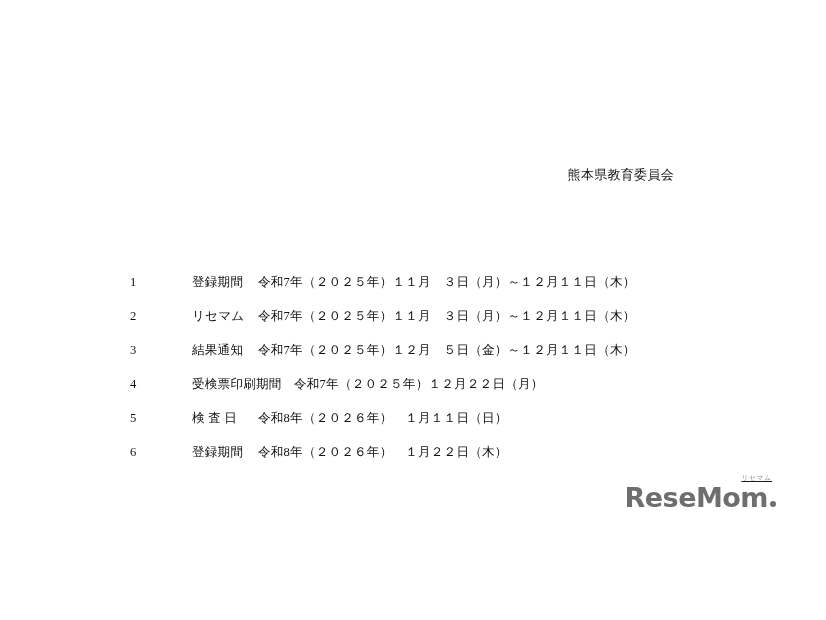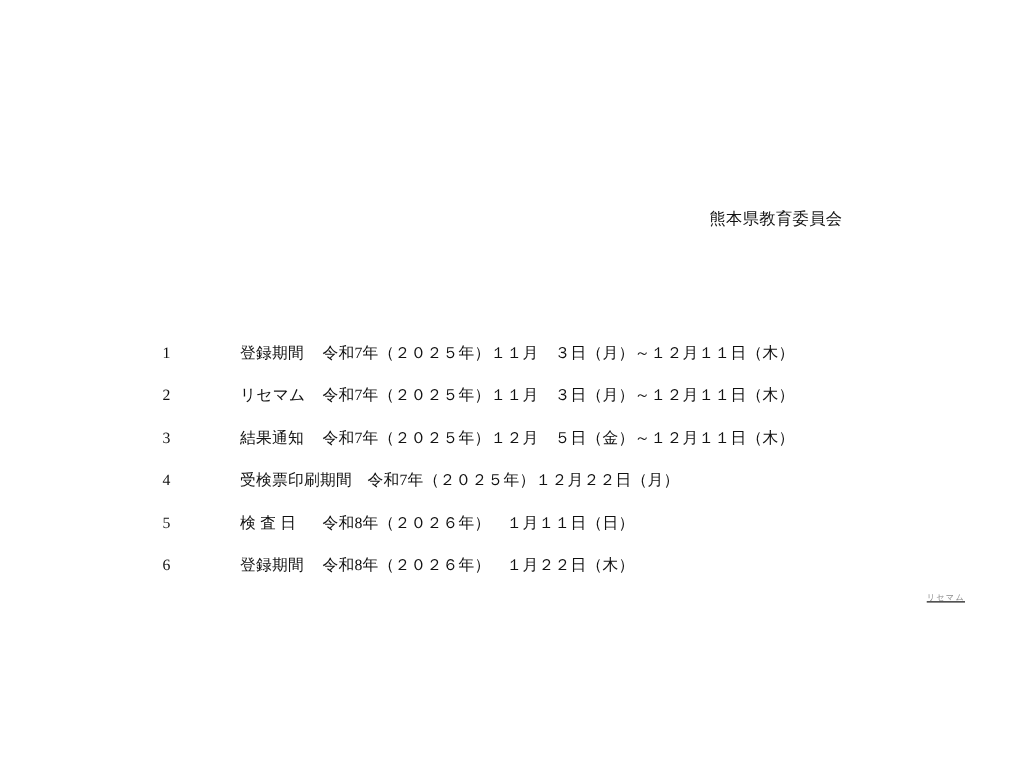"ReseMom" span.logo-text { html: none -> <span><span>ReseMom</span><span></span></span> }
